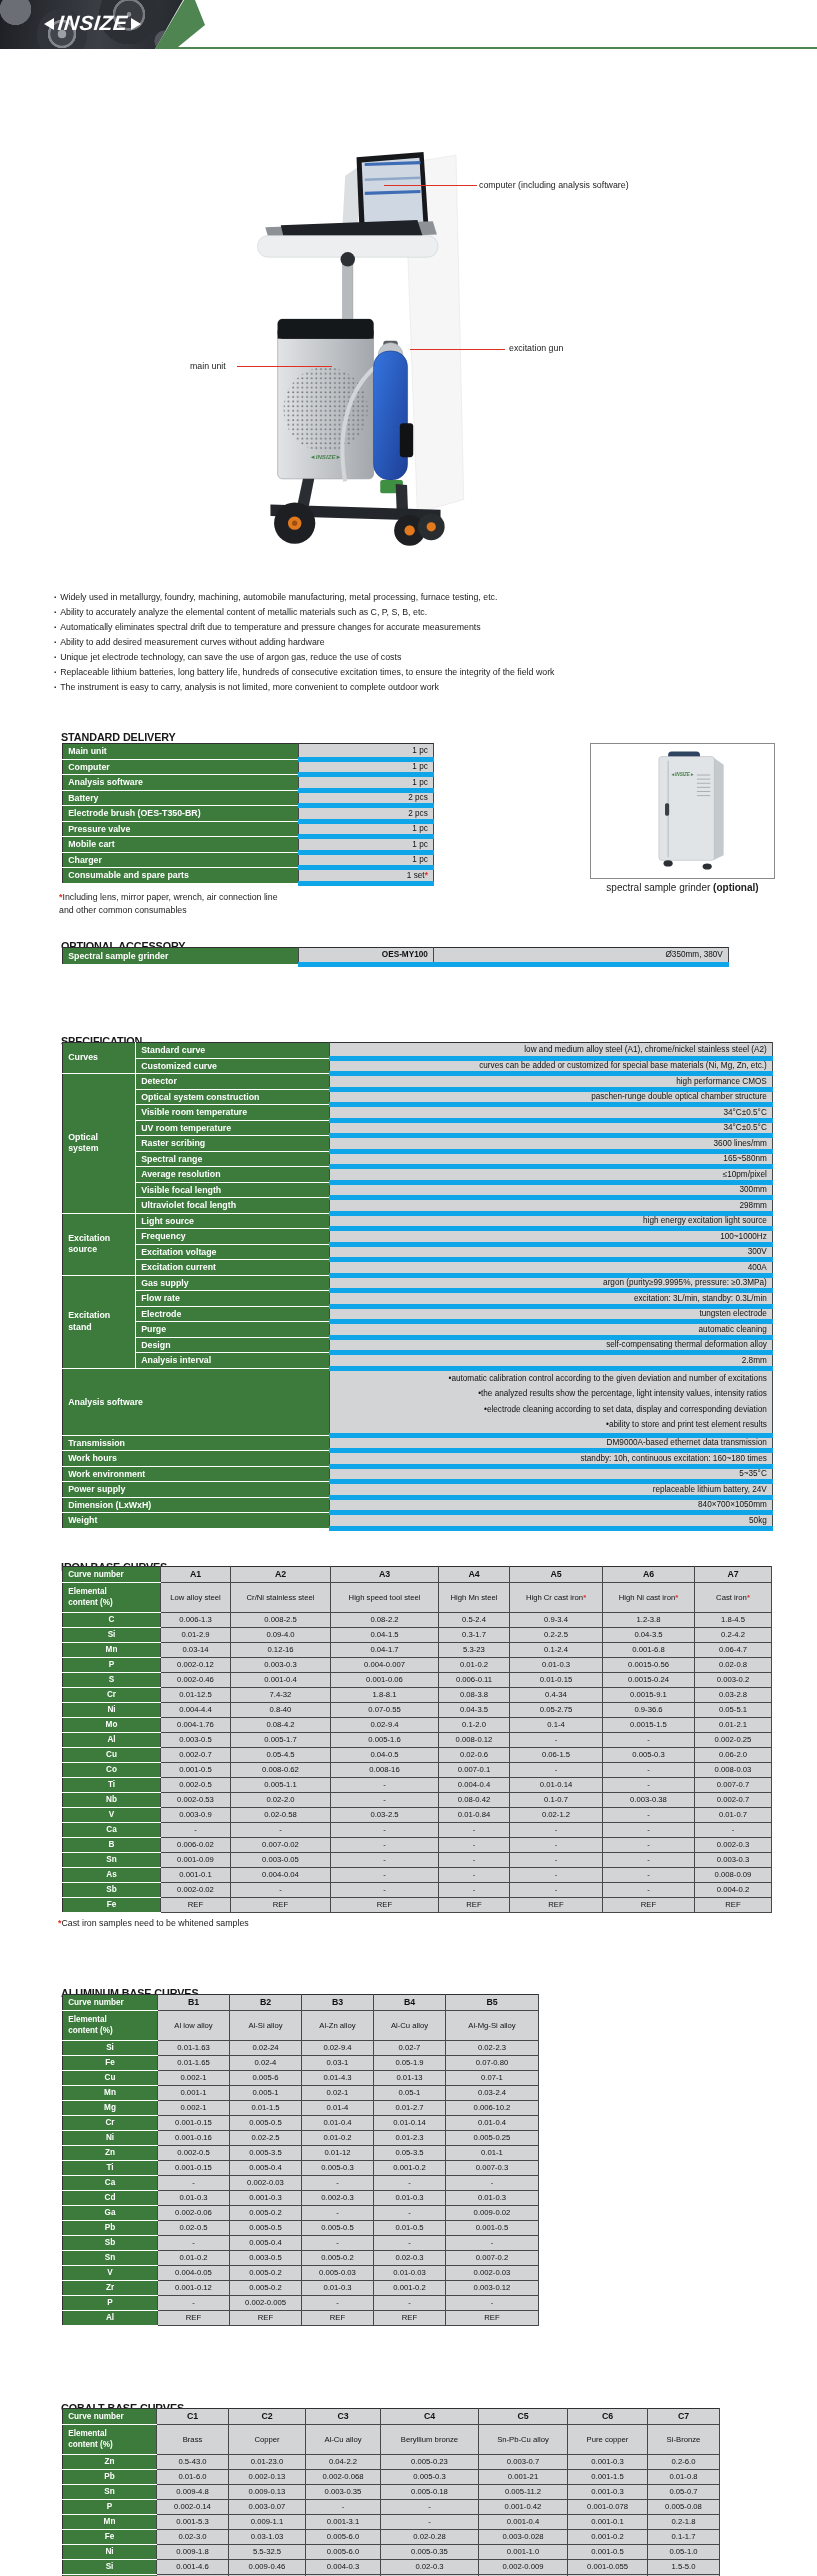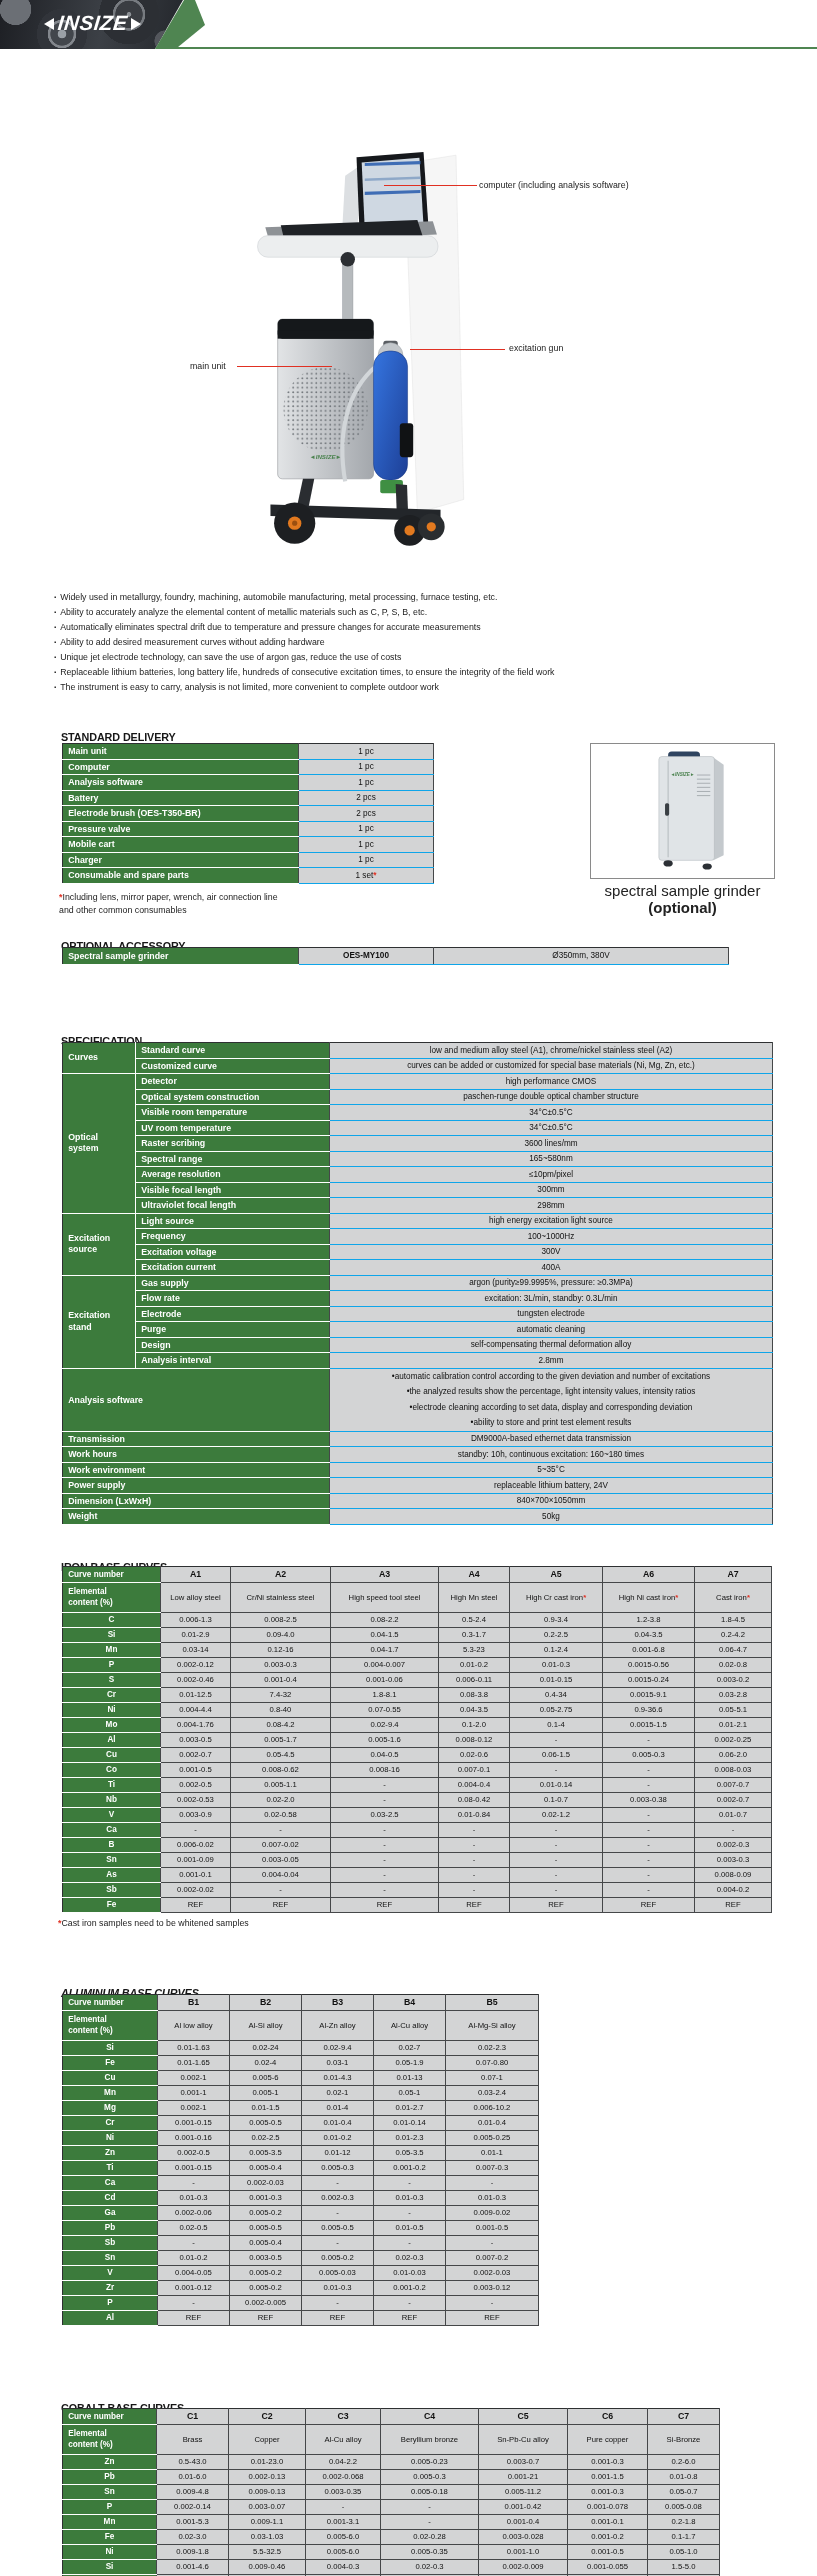"1 pc" td.v { border-bottom: 1px solid #0ea5e9 -> 5px solid #0ea5e9; text-align: center -> right }
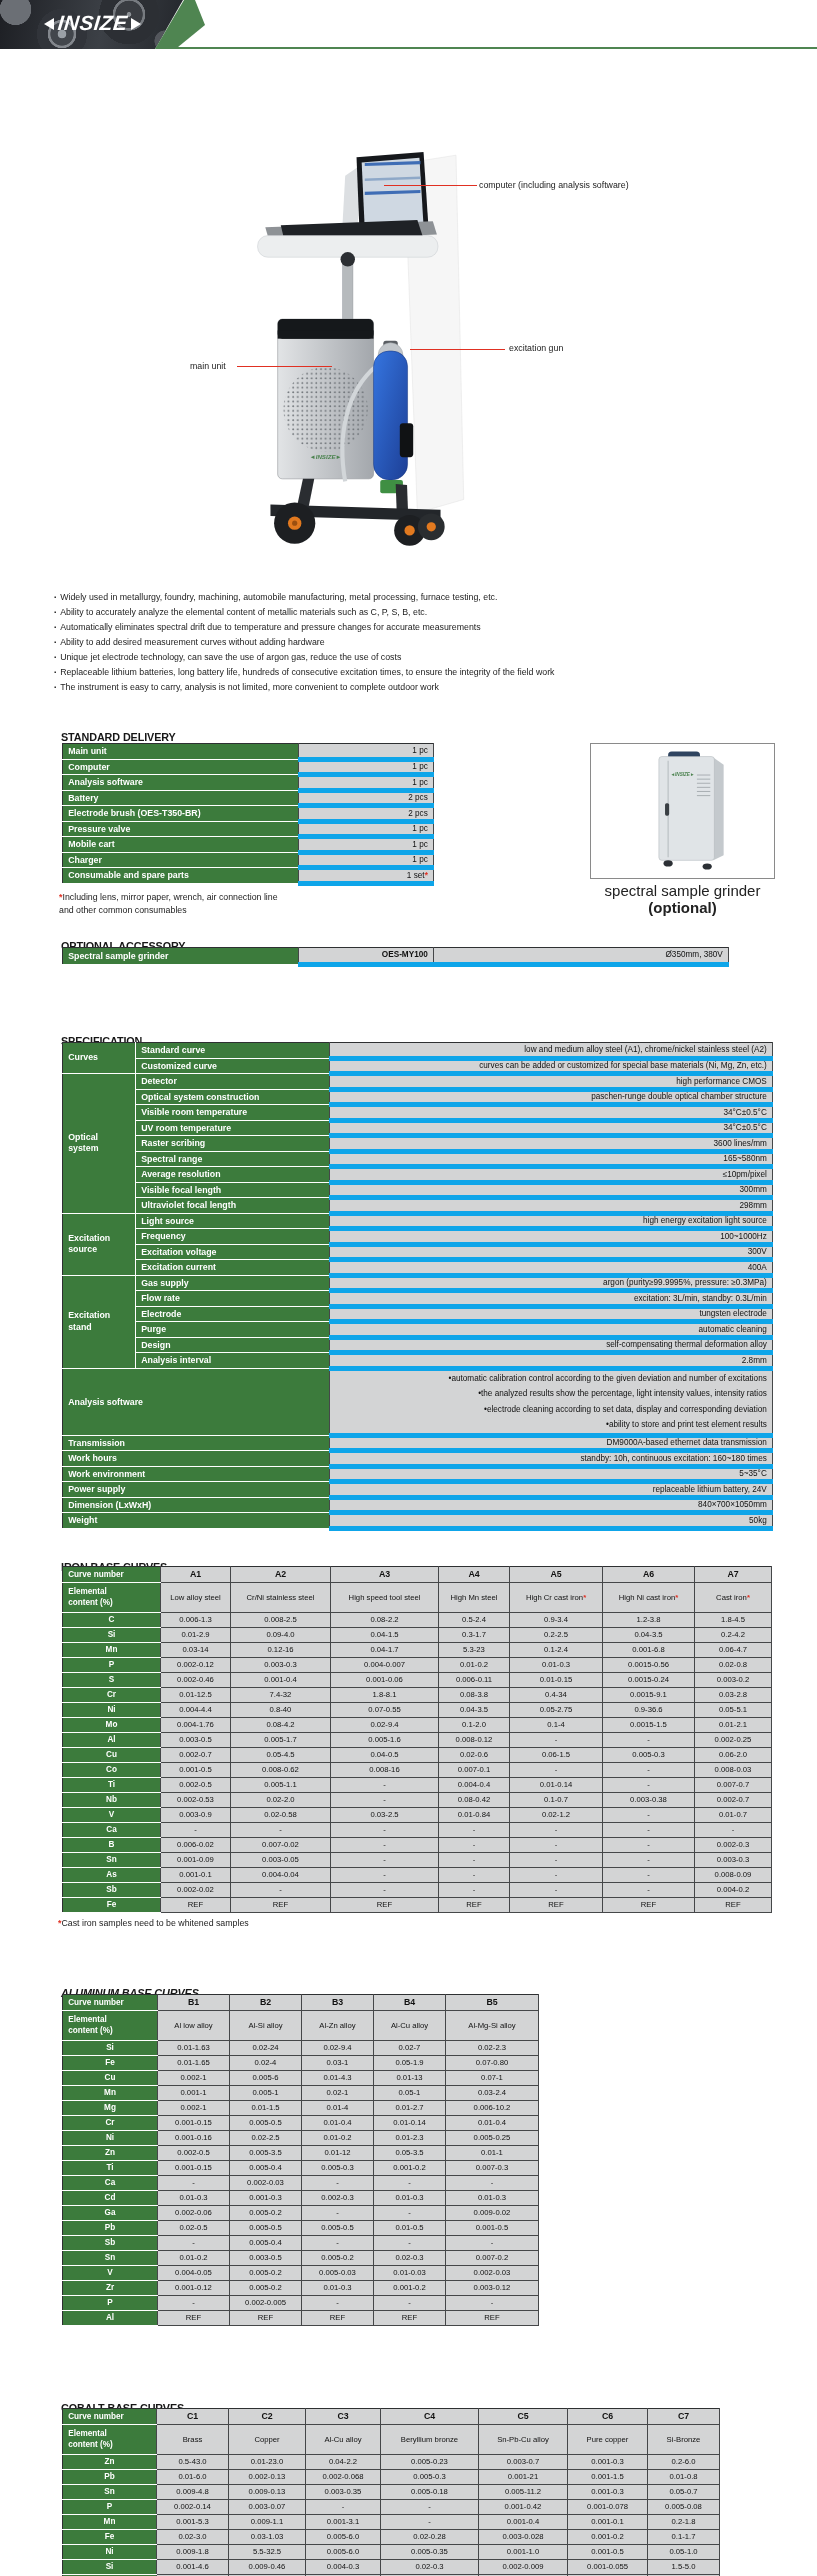"spectral sample grinder (optional)" .grinder-cap { font-size: 15px -> 10px }
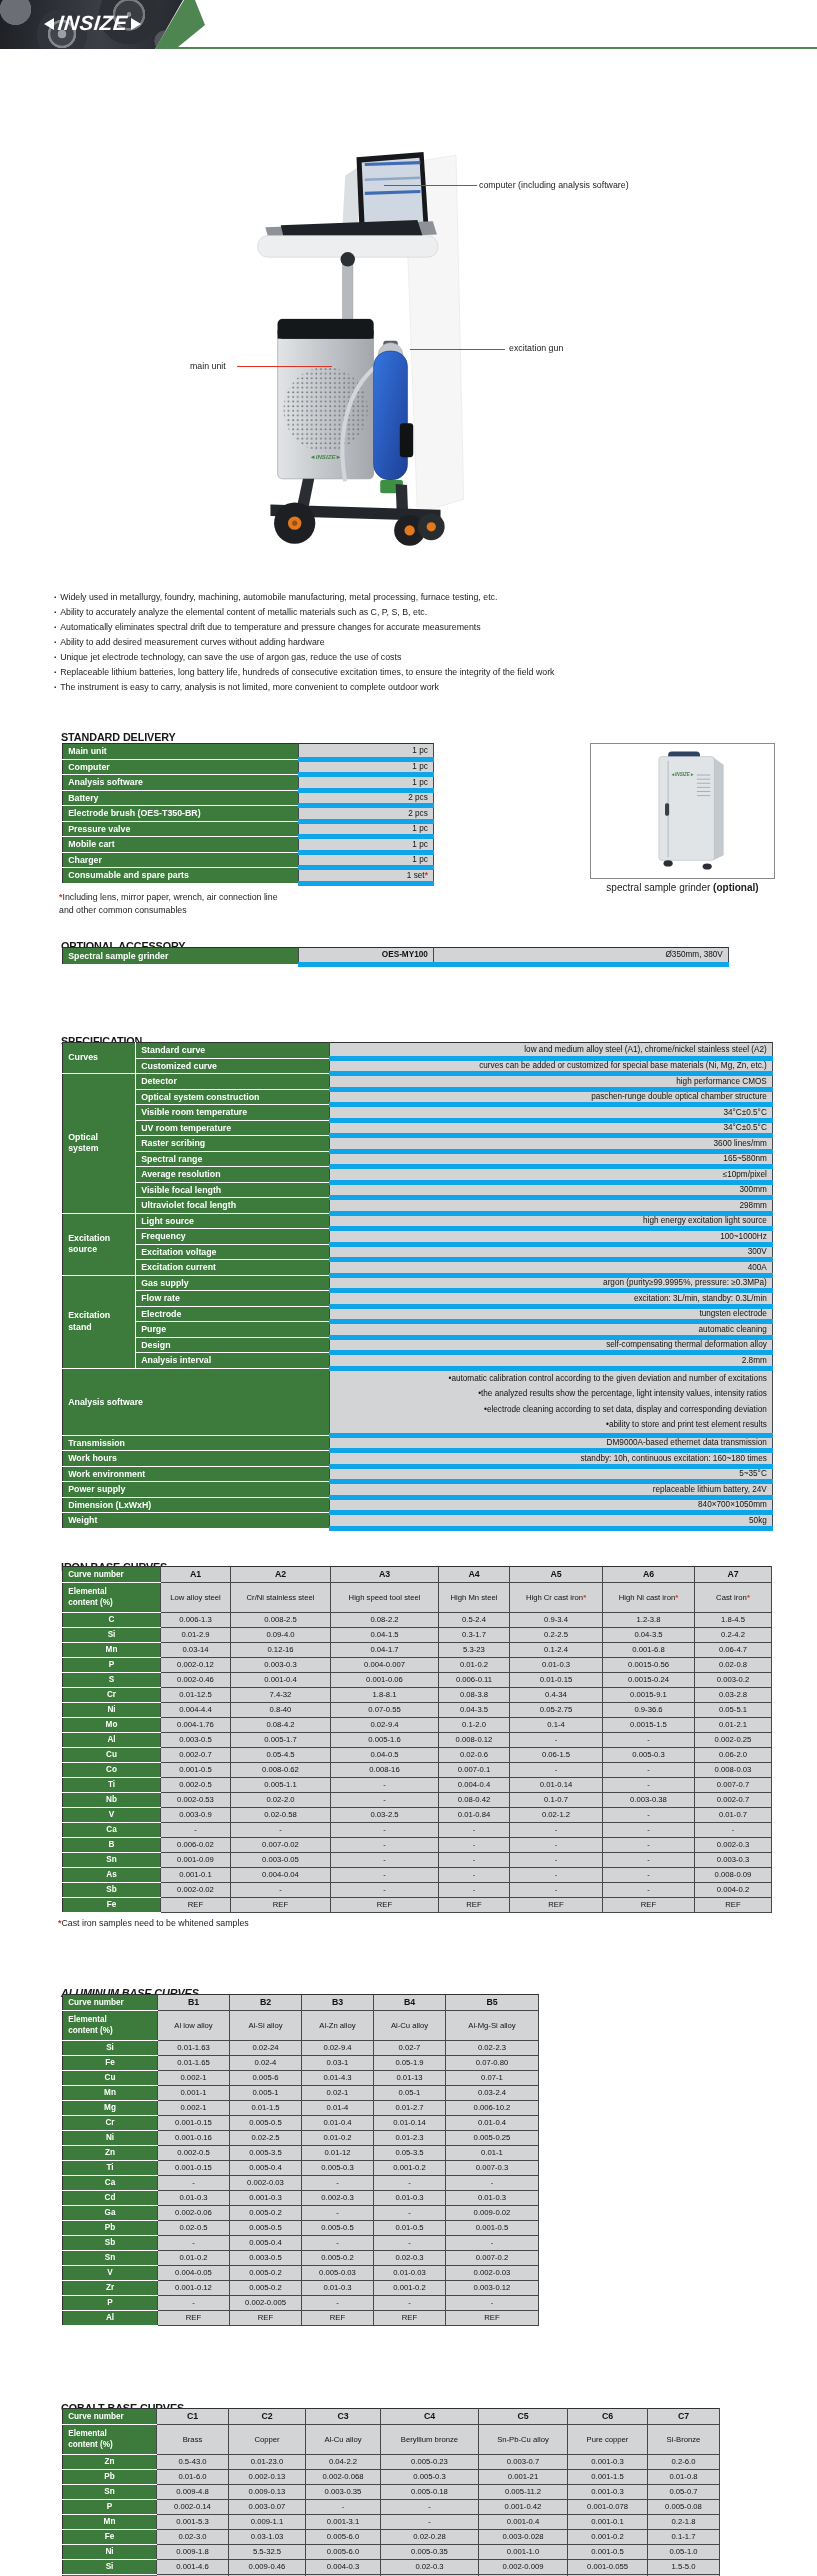"ALUMINUM BASE CURVES" .h-al { font-style: italic -> none }
